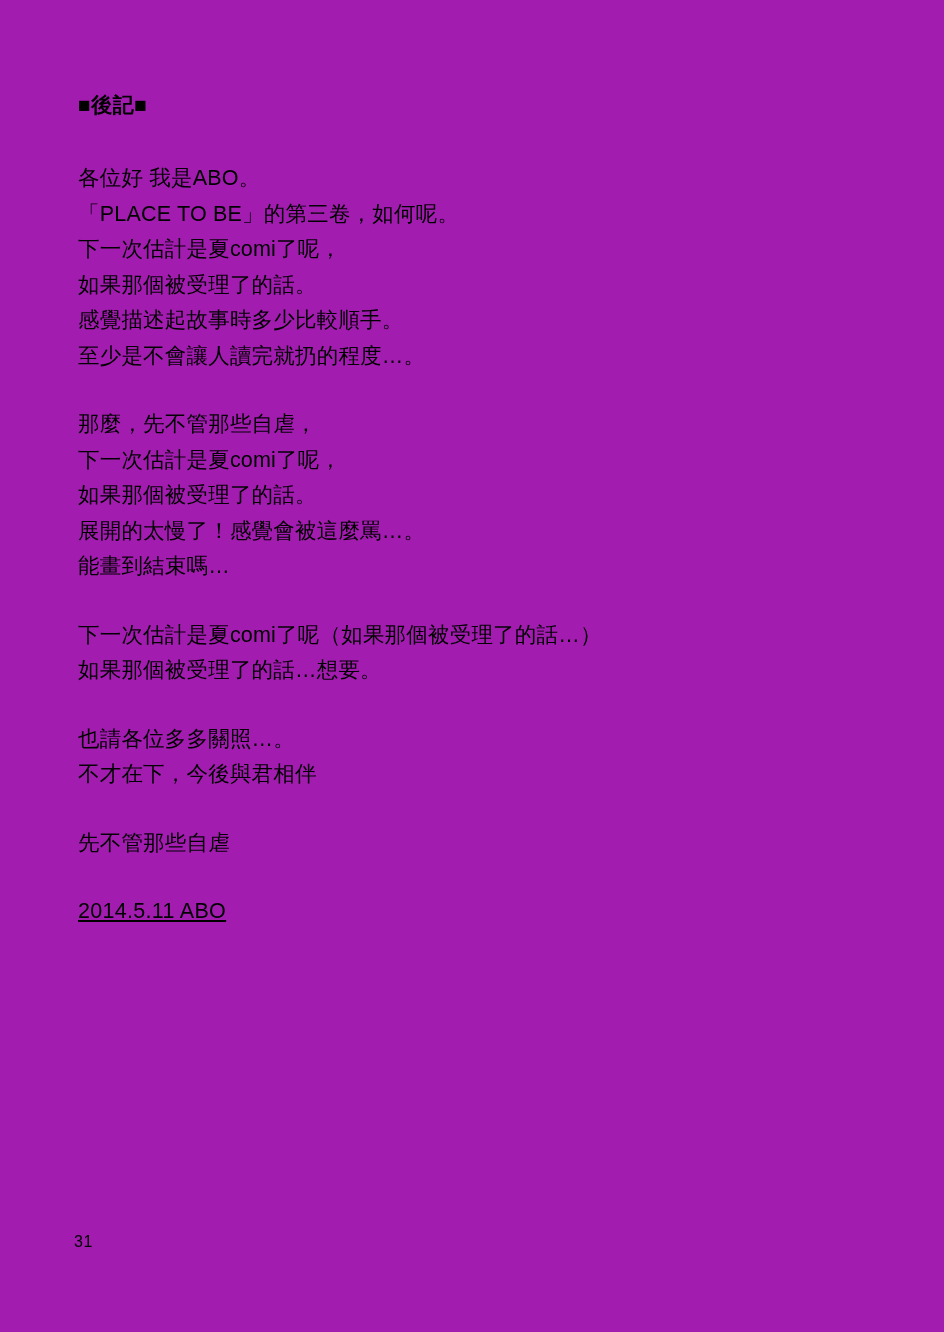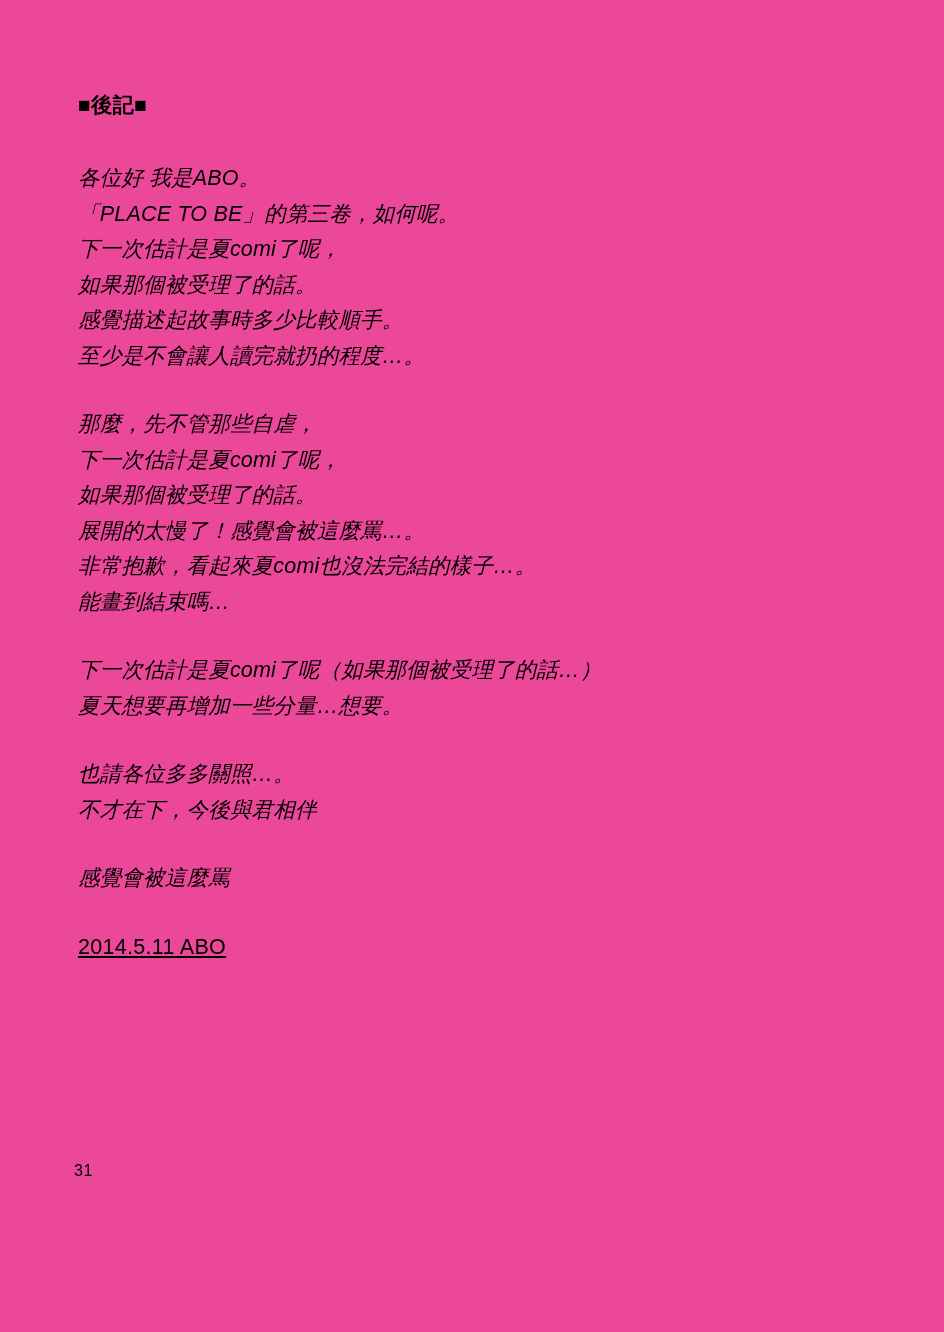"■後記■" .page { background: #ec4899 -> #a21caf }
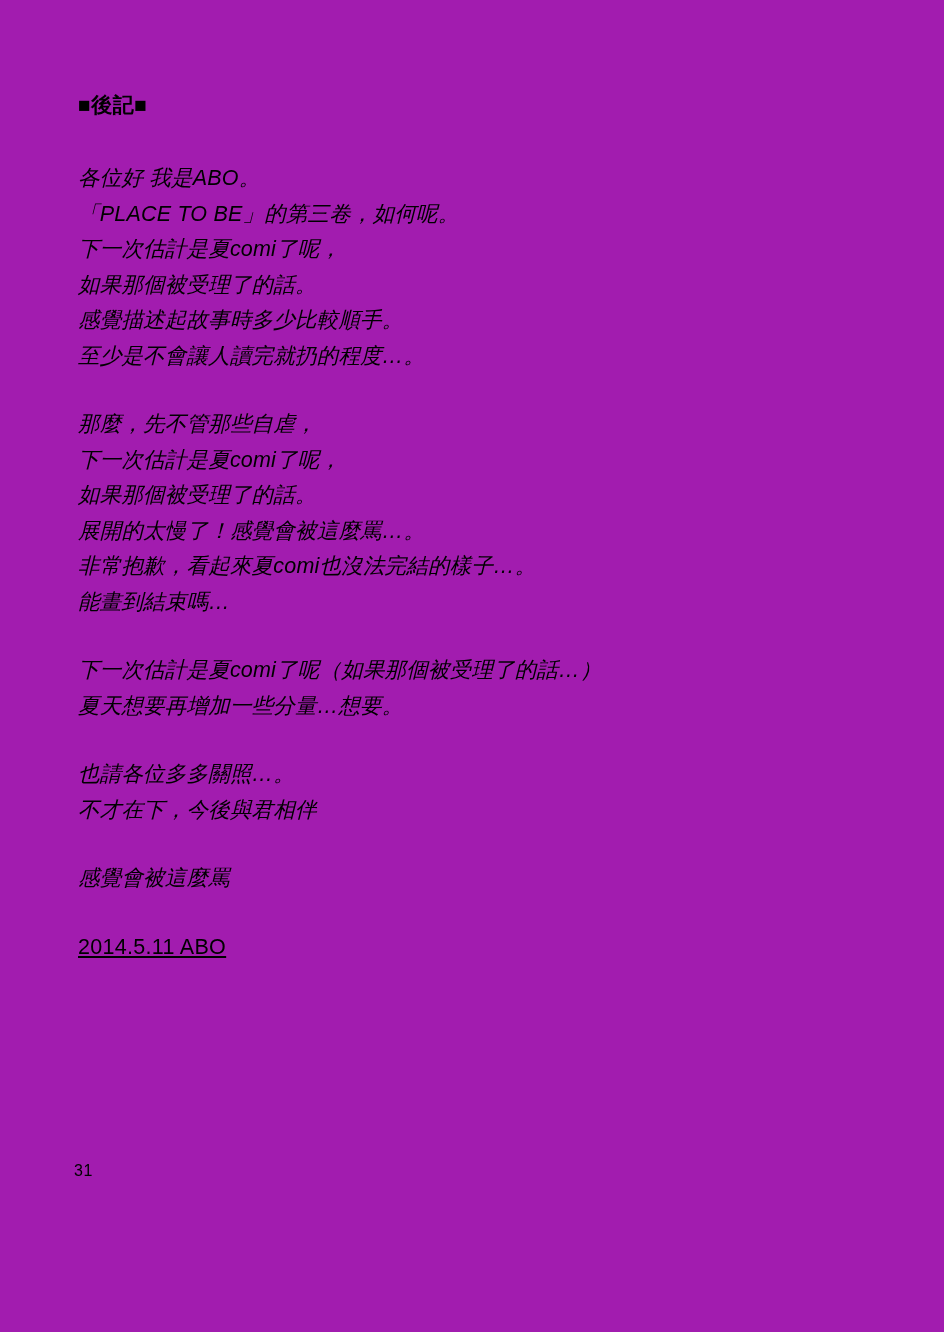"各位好 我是ABO。" .line { font-style: italic -> none }
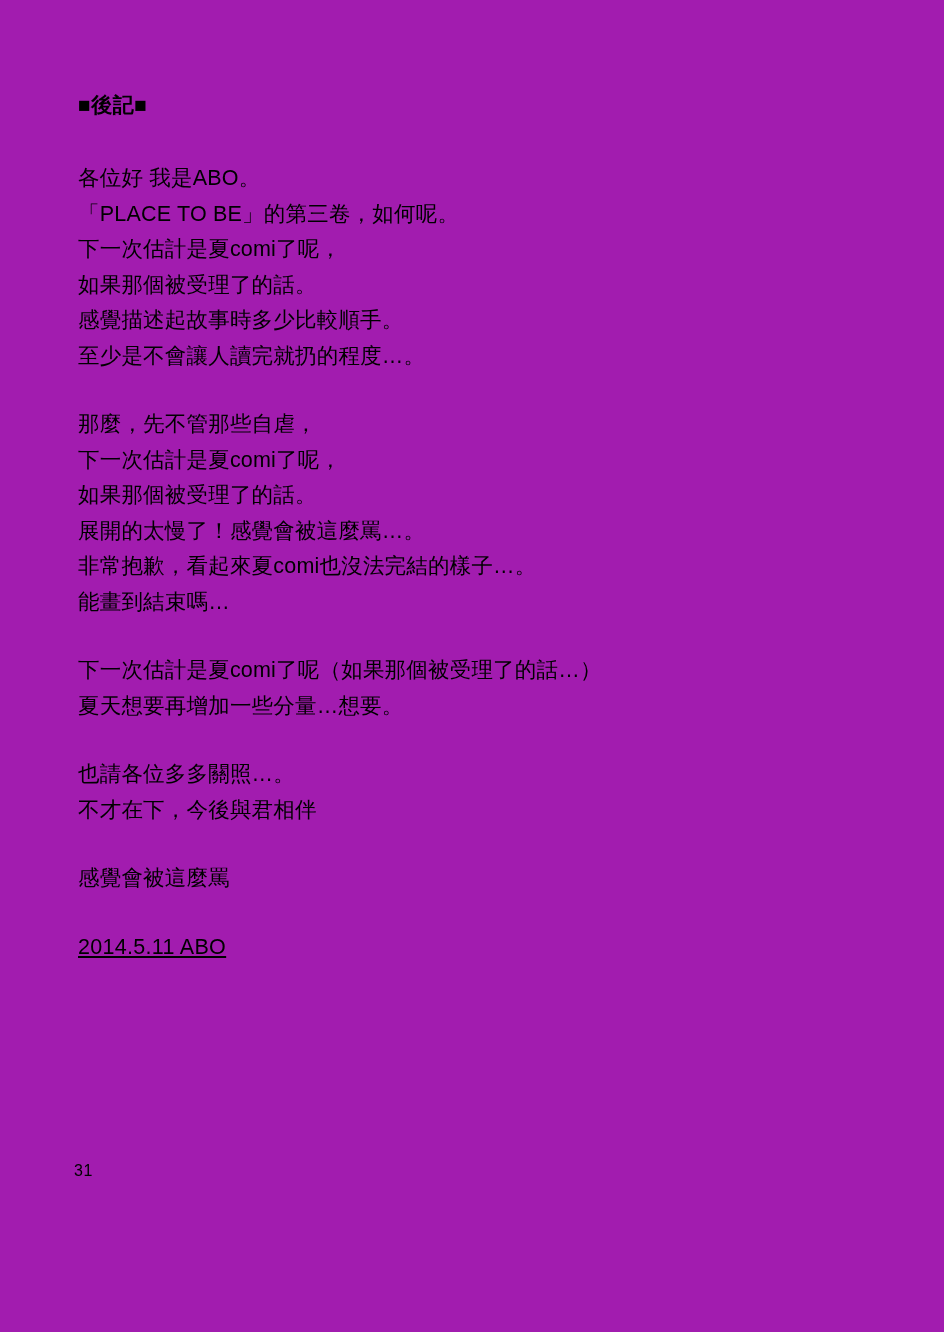"非常抱歉，看起來夏comi也沒法完結的樣子…。" span.line { html: <span>非常抱歉，看起來夏comi也沒法完結的樣子…。</span> -> none }
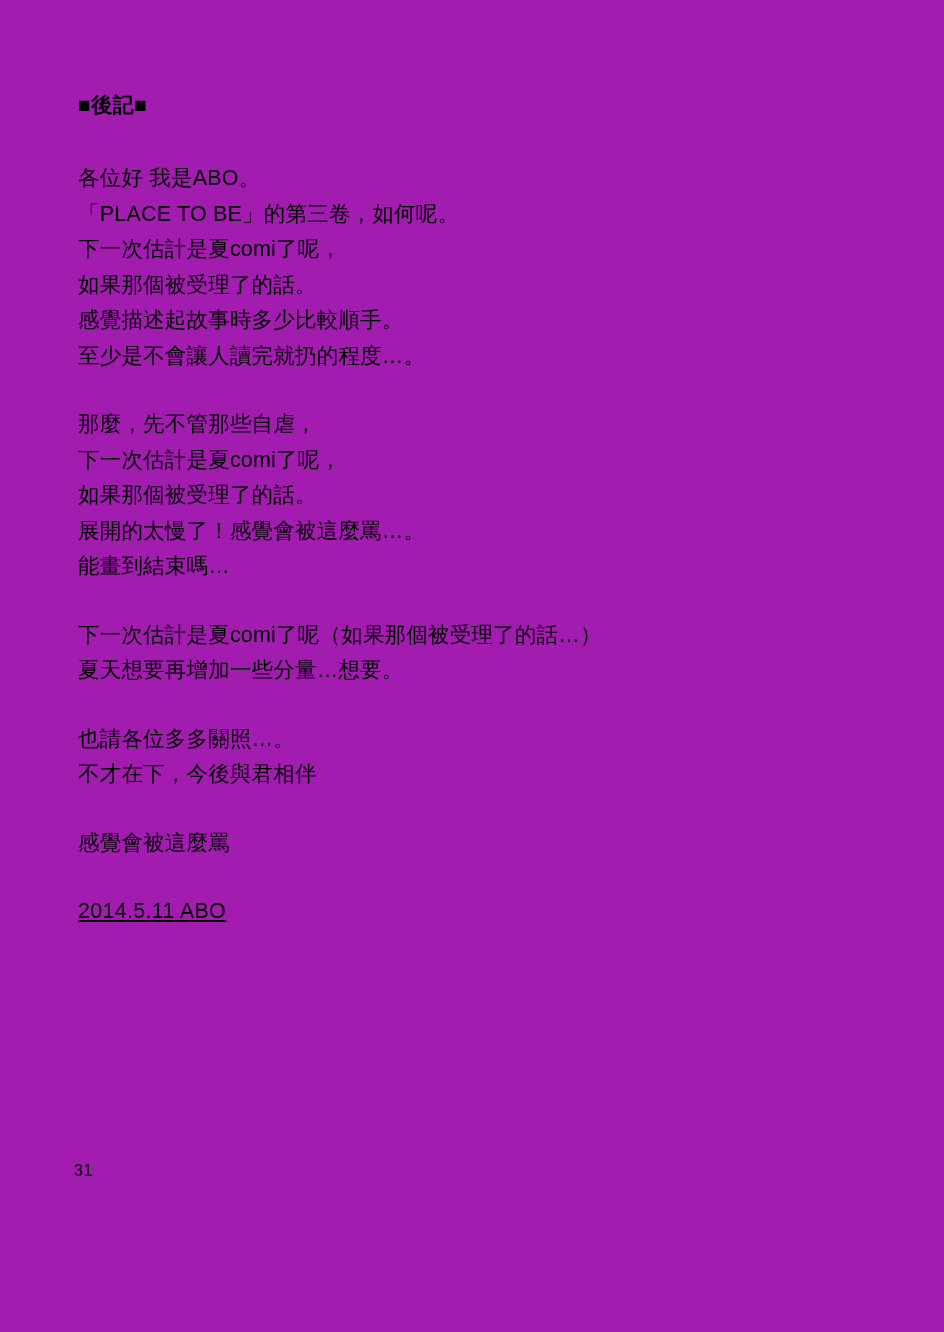"夏天想要再增加一些分量…想要。" span.line { text: 夏天想要再增加一些分量 -> 如果那個被受理了的話 }
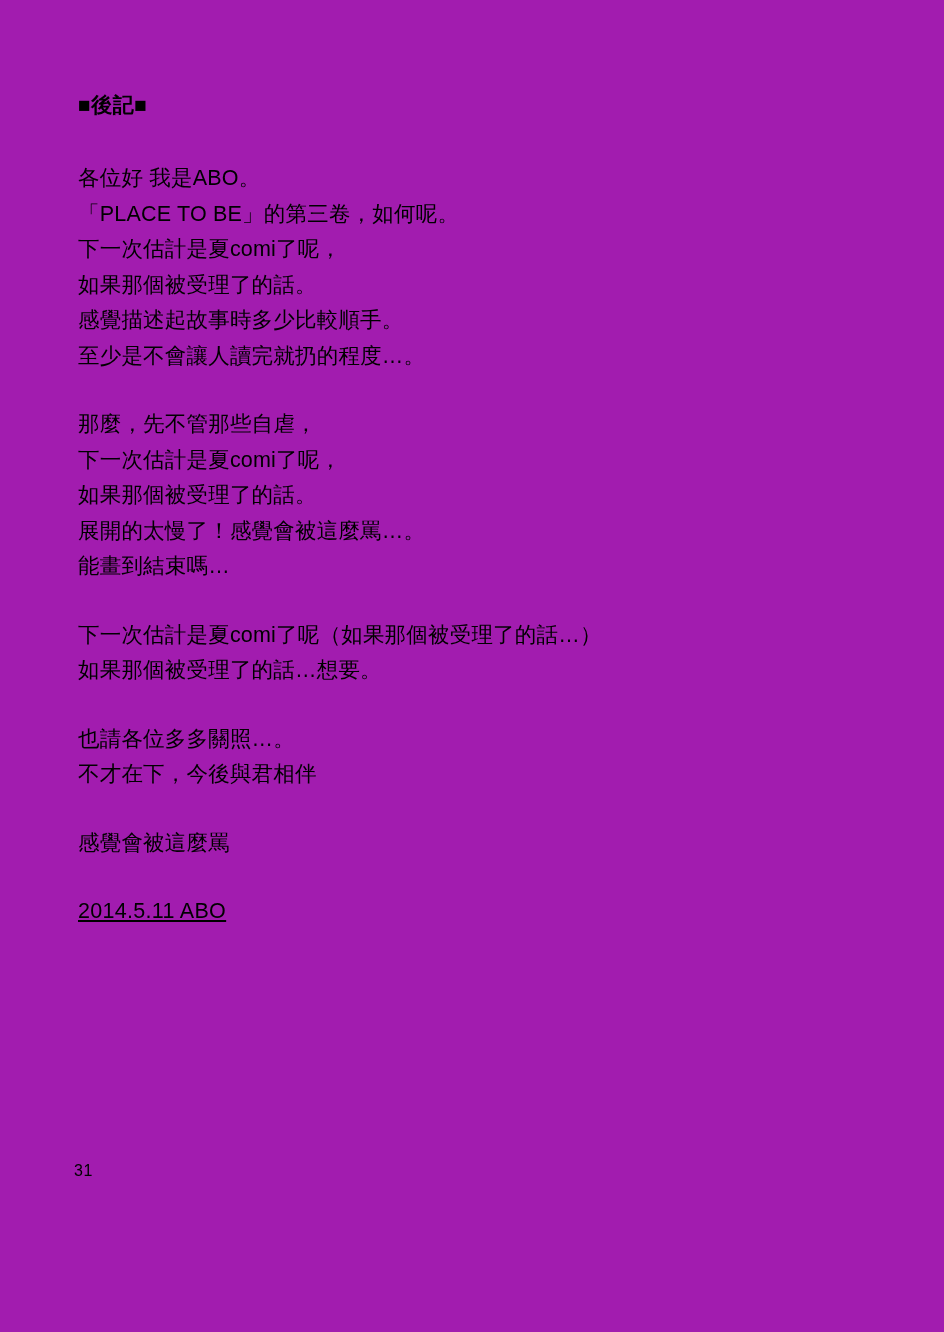"感覺會被這麼罵" span.line { text: 感覺會被這麼罵 -> 先不管那些自虐 }
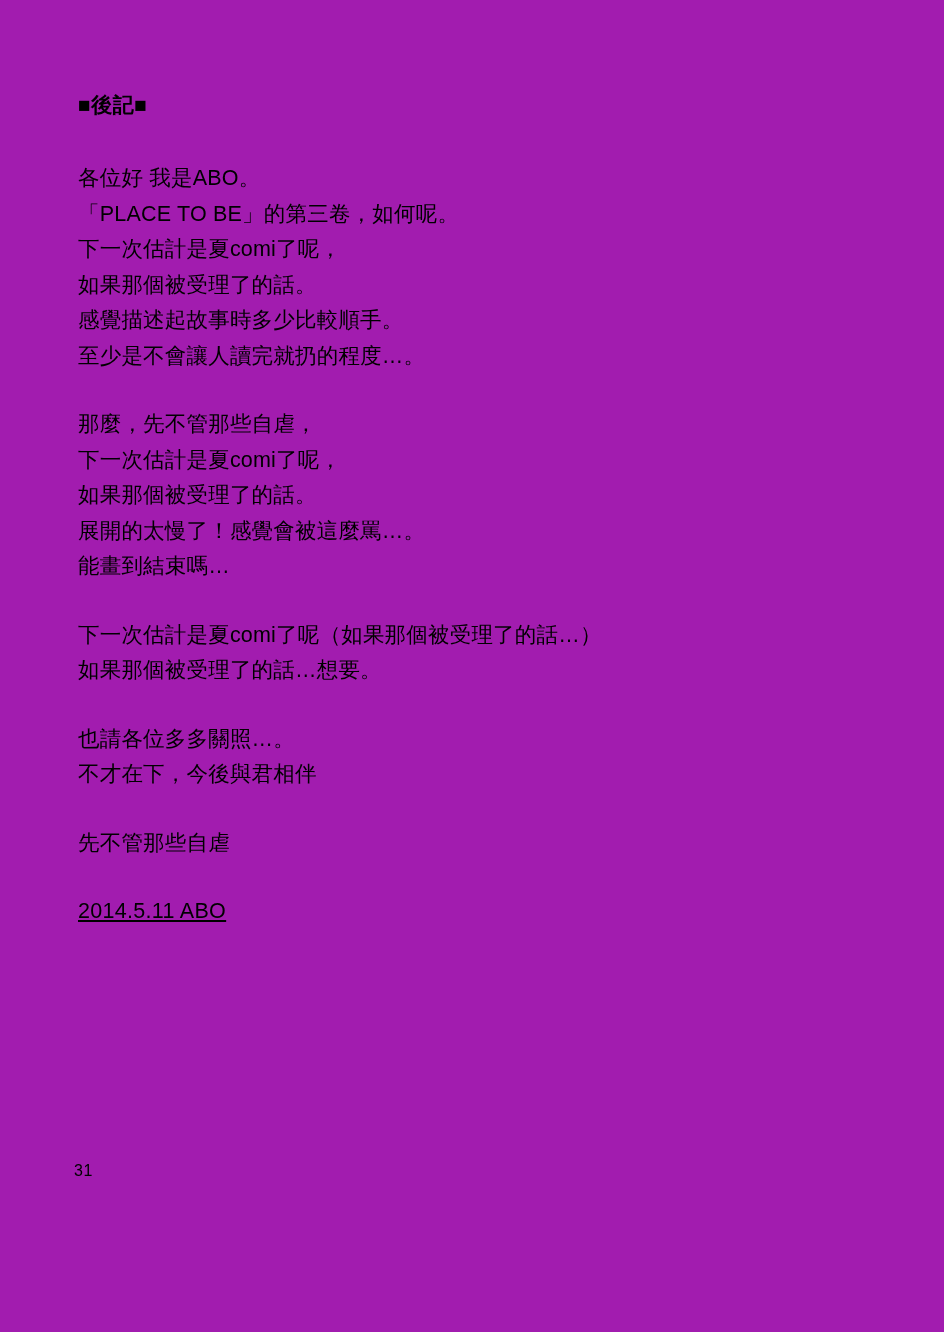"31" .page-number { top: 1162px -> 1233px }
